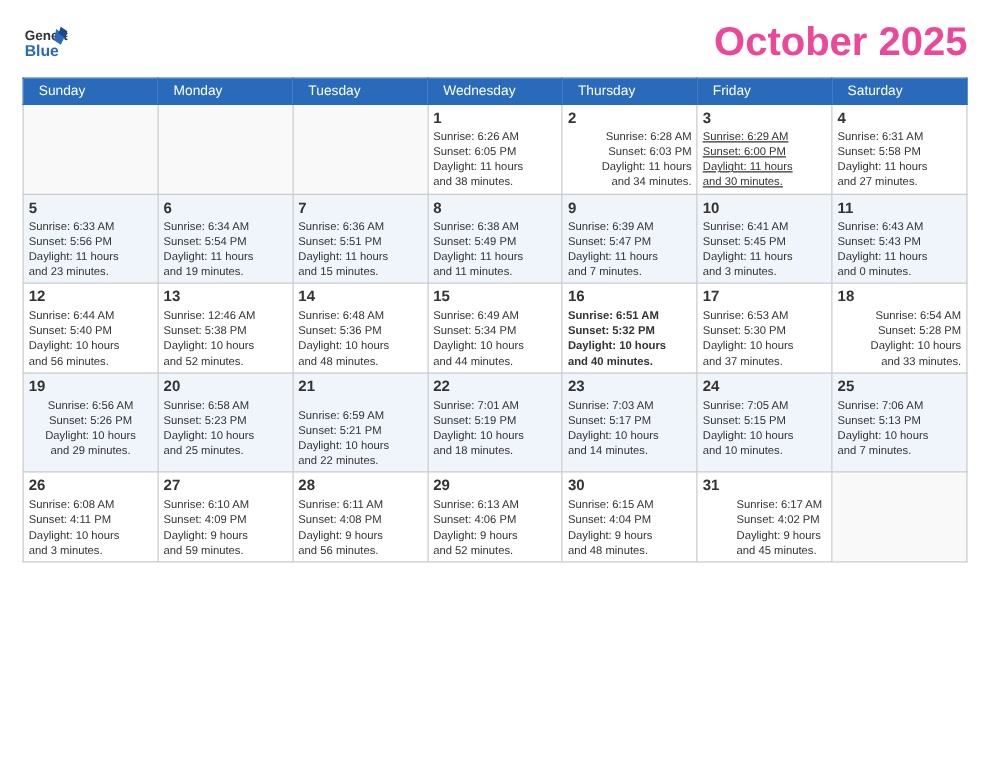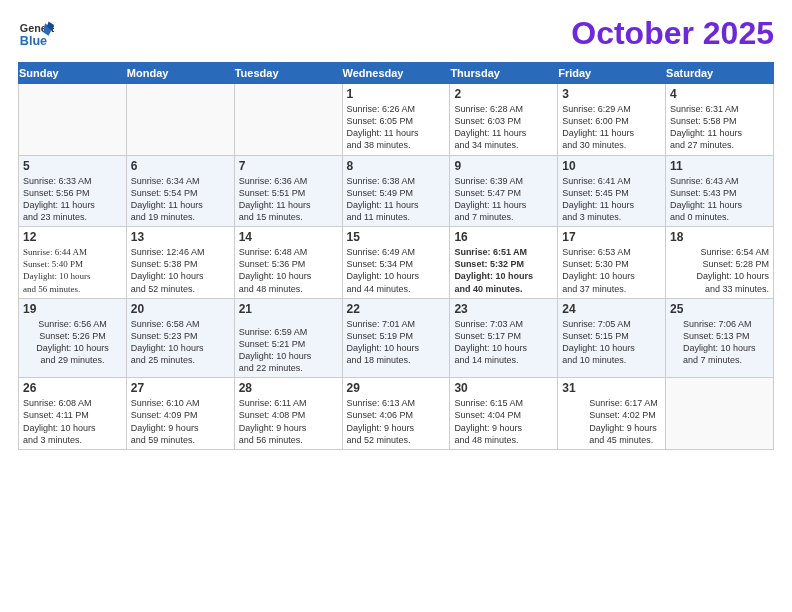"October 2025" .month-title { color: #6d28d9 -> #ec4899 }
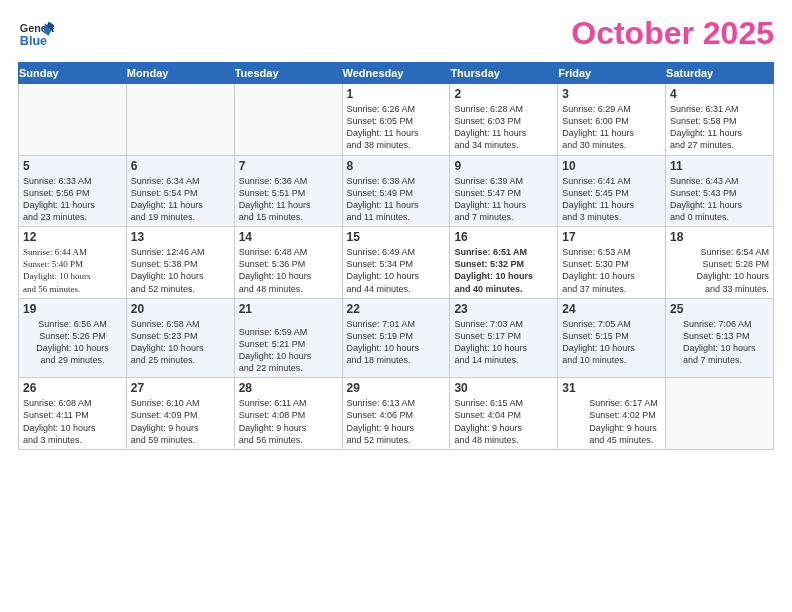"Sunday" .calendar th { font-weight: bold -> normal; padding: 4px 0 -> 4px 12px }
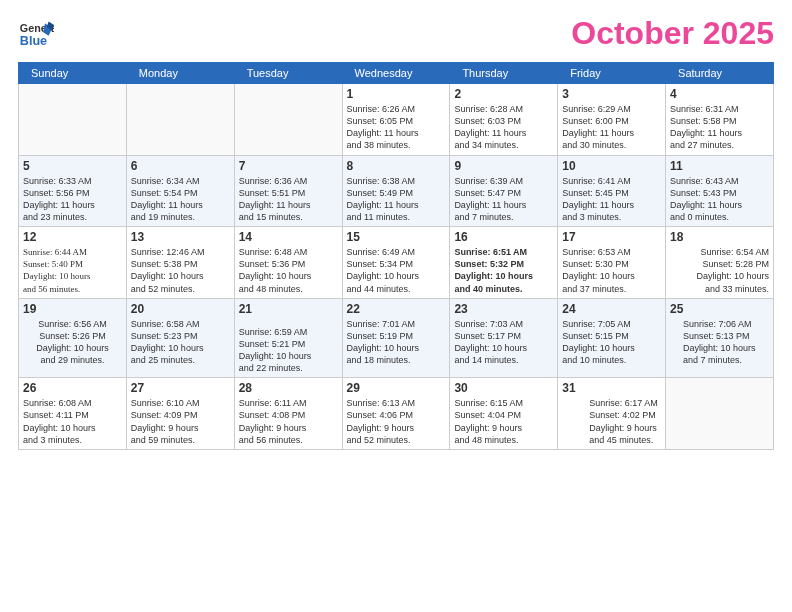"Sunrise: 6:28 AM" div.day-info { text-align: none -> right }
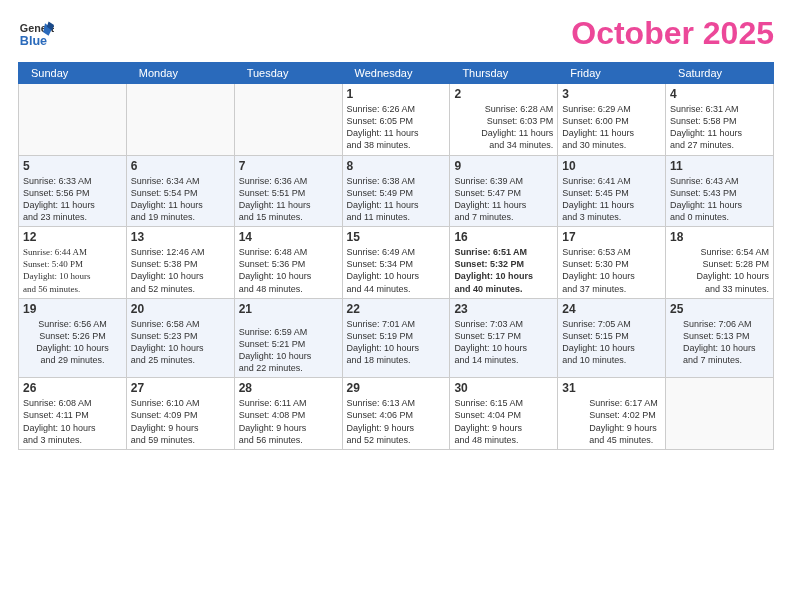"Sunrise: 6:29 AM" div.day-info { text-decoration: none -> underline }
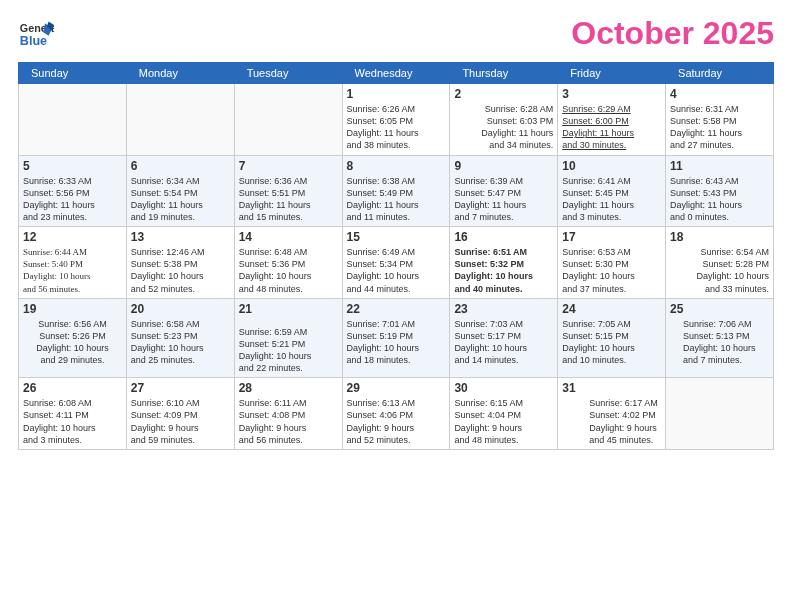"Sunrise: 6:44 AM" div.day-info { font-family: Liberation Serif, serif -> none }
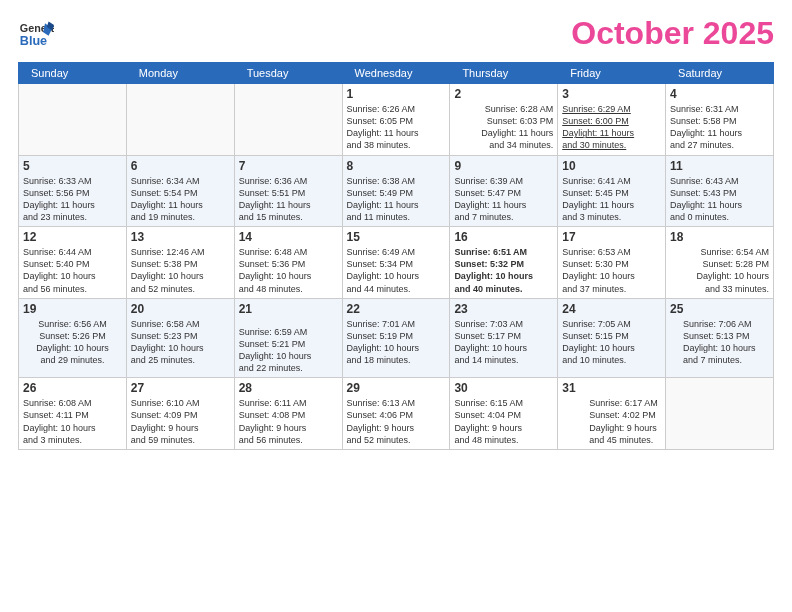"Sunrise: 7:06 AM" div.day-info { margin-left: 13px -> none }
